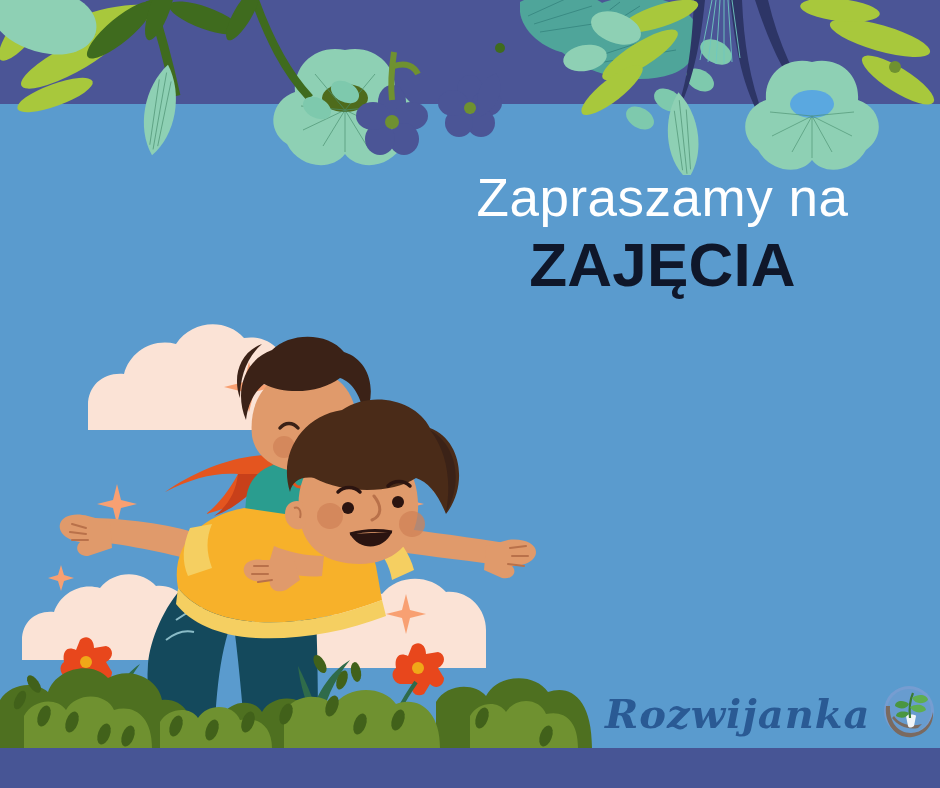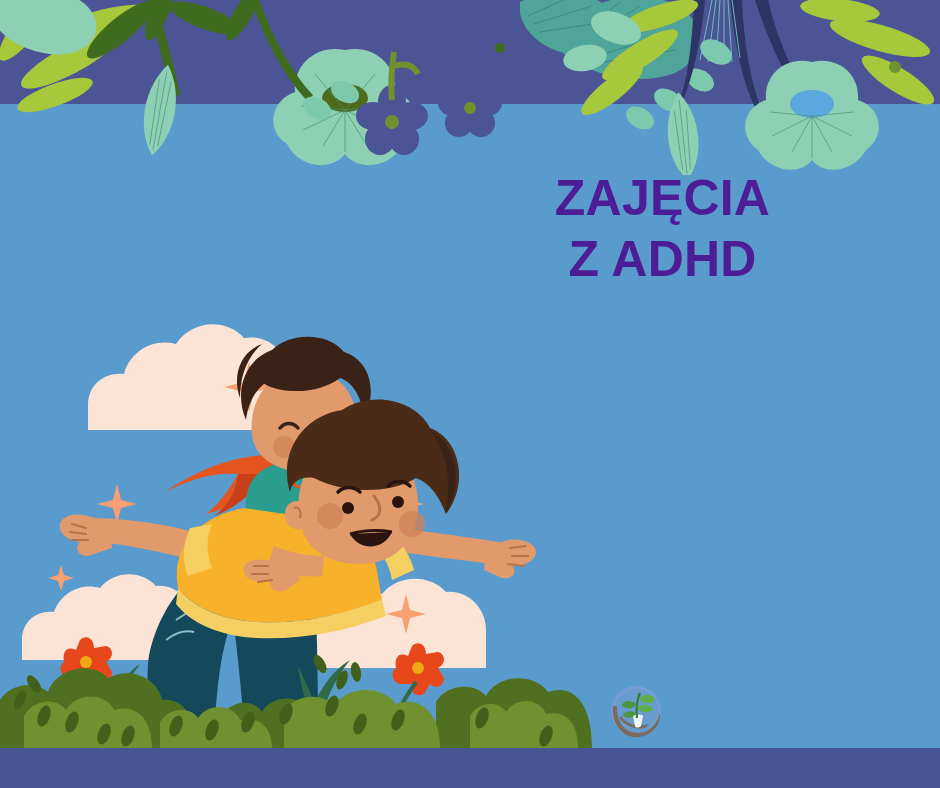"Zapraszamy na" div.line-script { html: none -> <div>Zapraszamy na</div> }
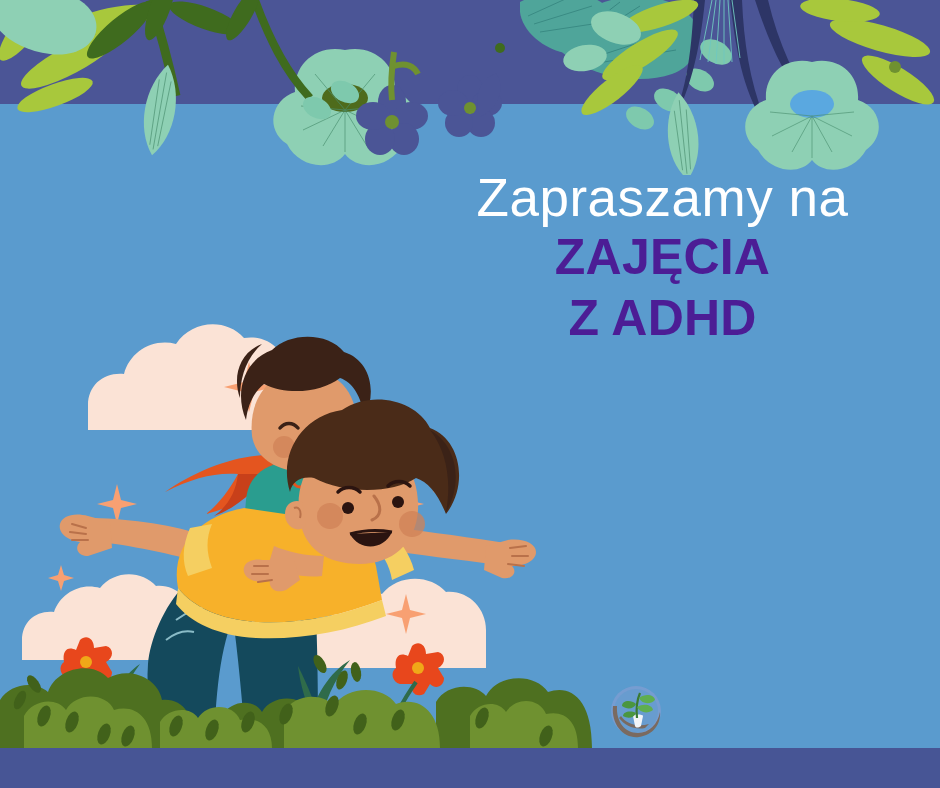"ZAJĘCIA" .line-bold { color: #4c1d95 -> #0f172a; font-size: 50px -> 62px }
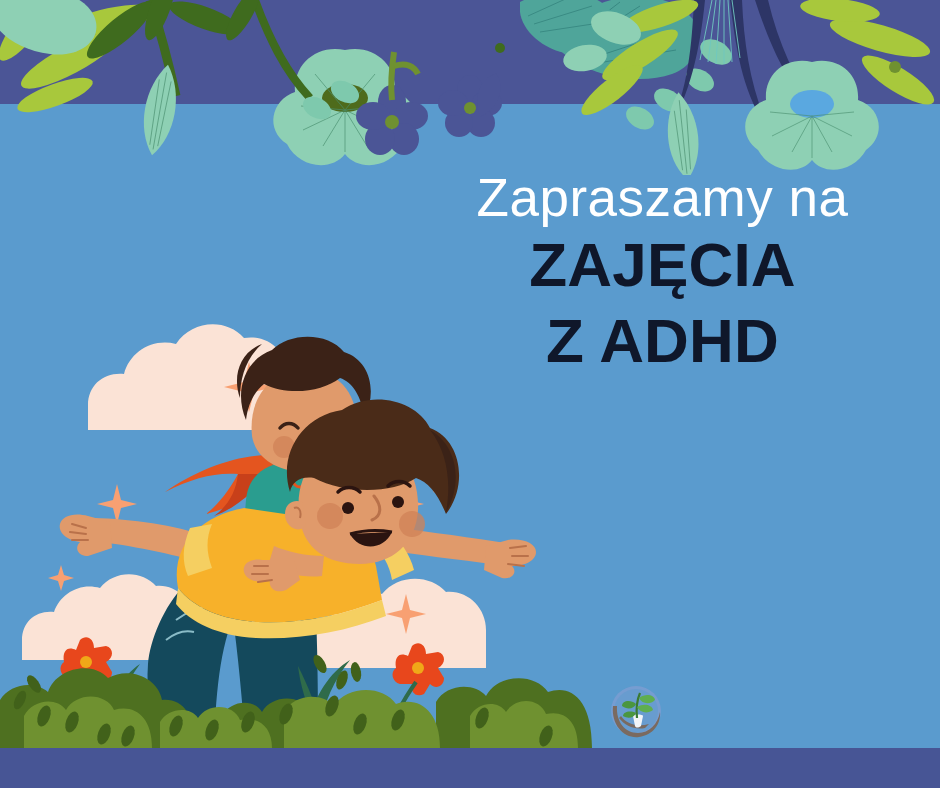"Z ADHD" div.line-bold { html: <div>Z ADHD</div> -> none }
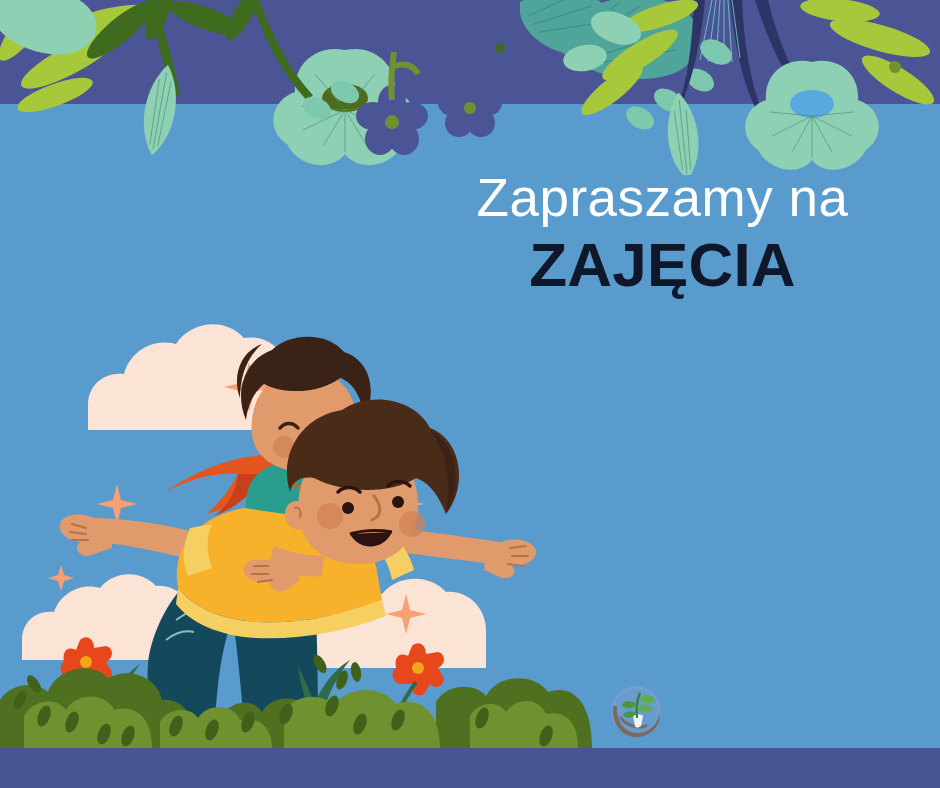"Rozwijanka" span.logo-word { html: none -> <span>Rozwijanka</span> }
